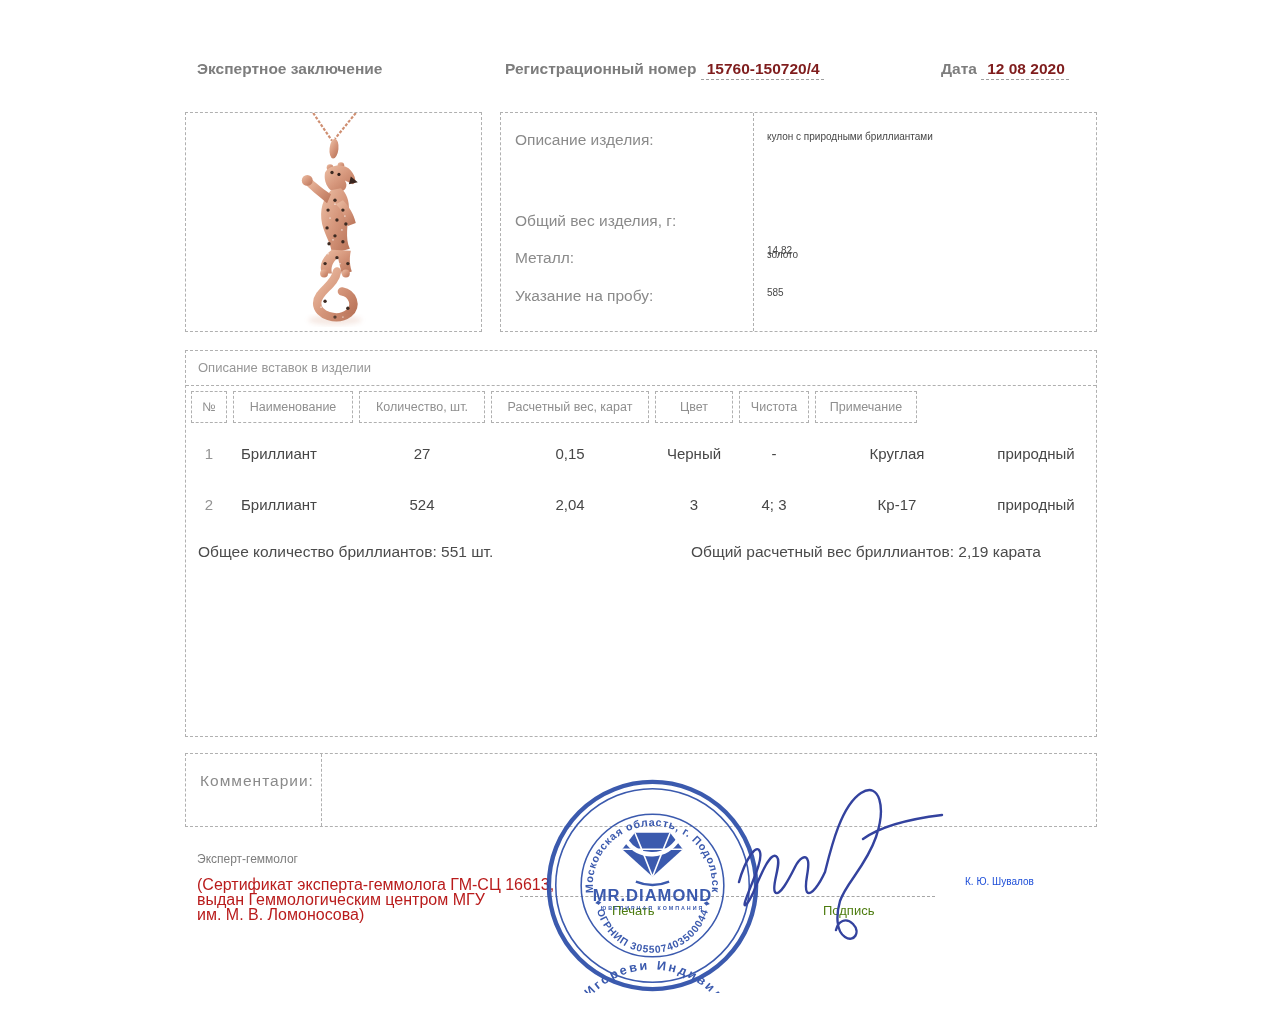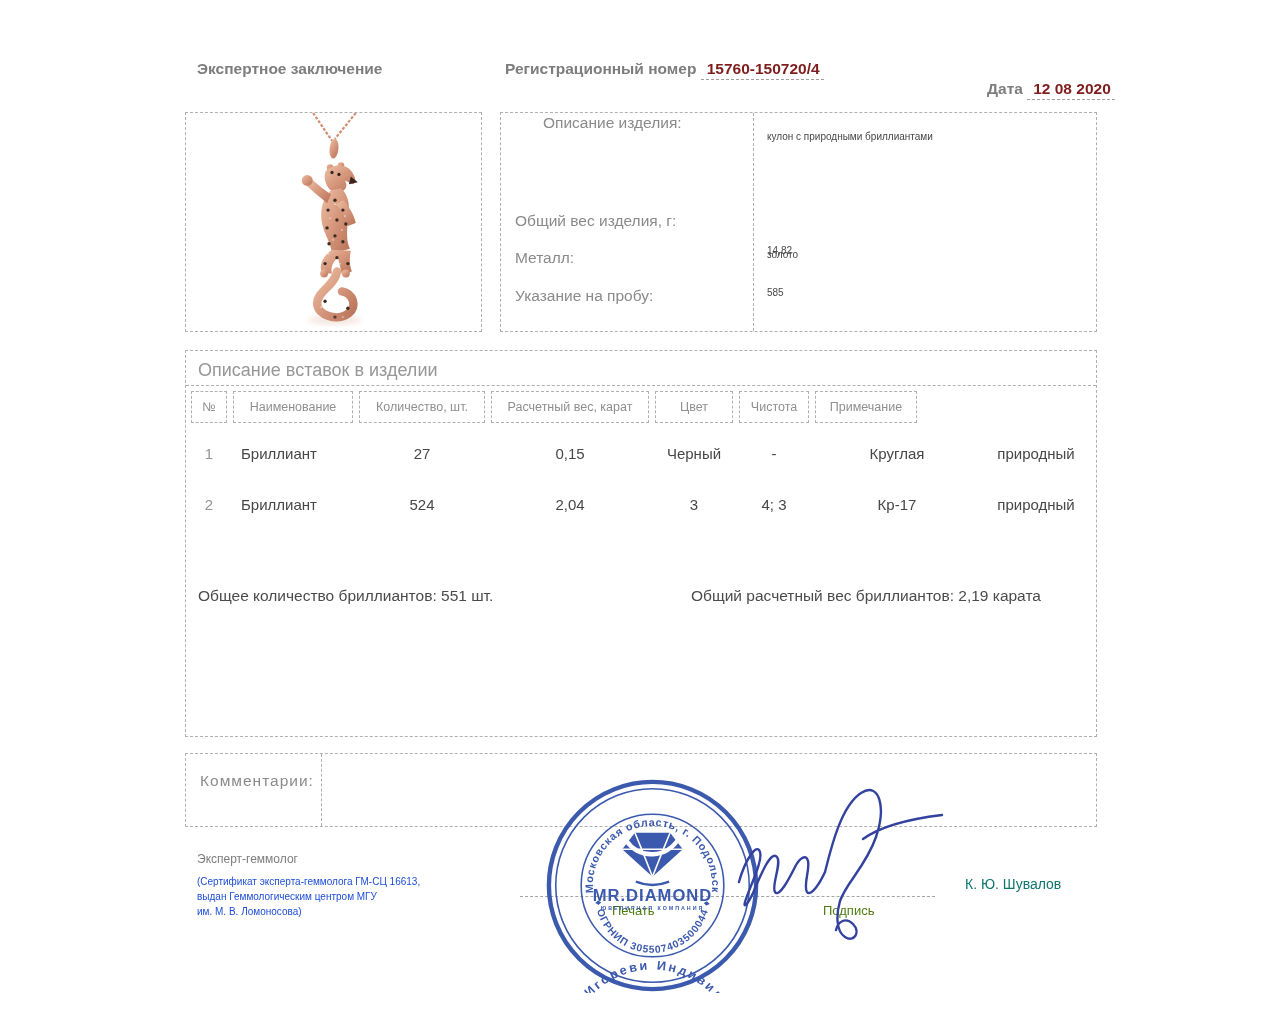"Дата 12 08 2020" div.abs { left: 987px -> 941px; margin-top: 20px -> none }
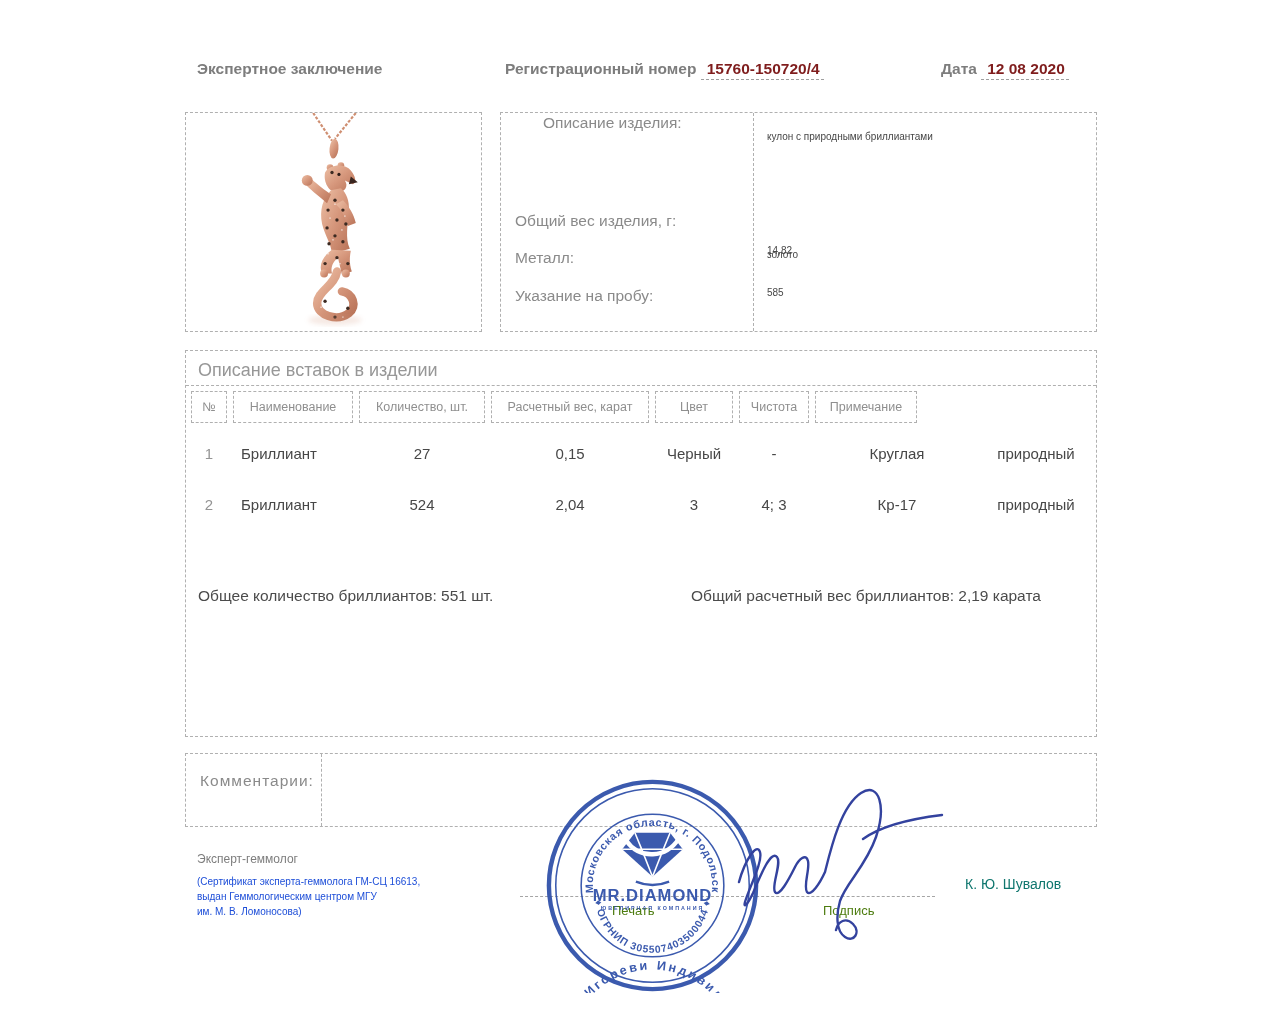"Описание изделия:" div.abs { margin-left: 28px -> none; top: 1px -> 18px }
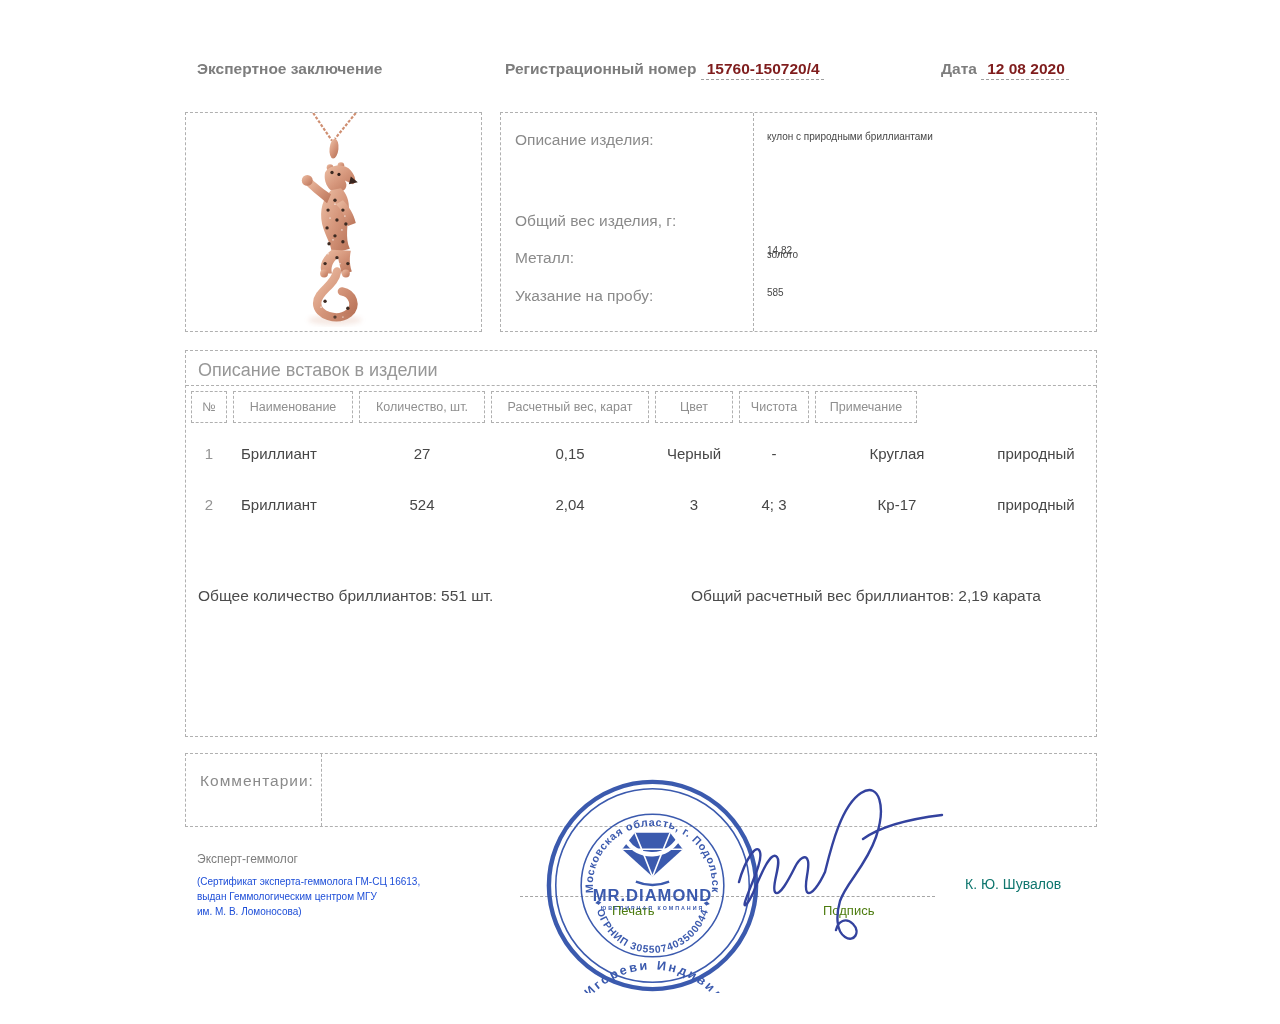"Описание вставок в изделии" #inserts-title span { font-size: 18px -> 13px }
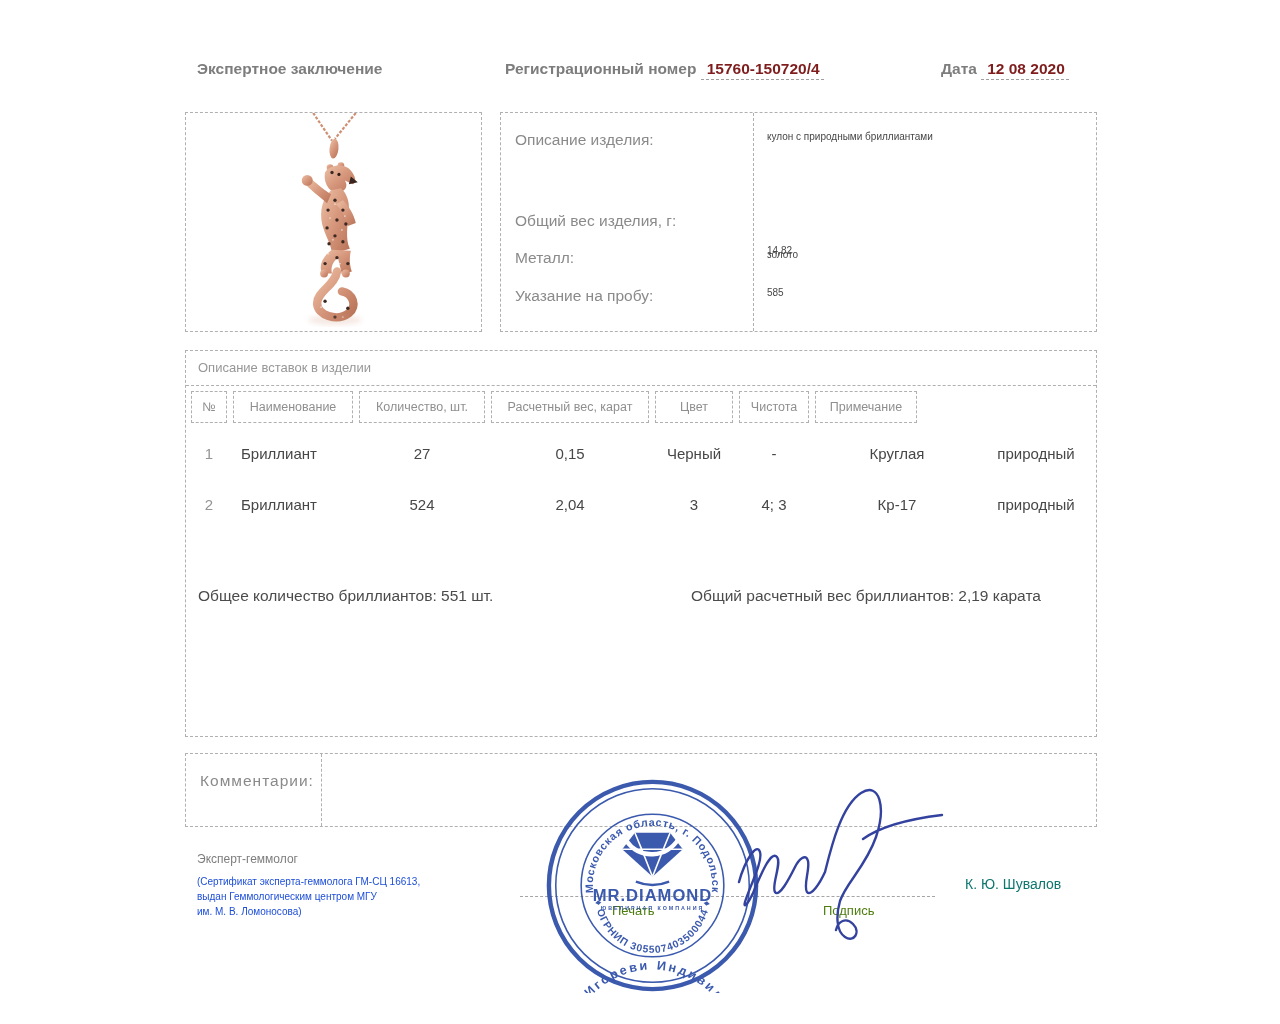"Общее количество бриллиантов: 551 шт." .summary { margin-top: 44px -> none }
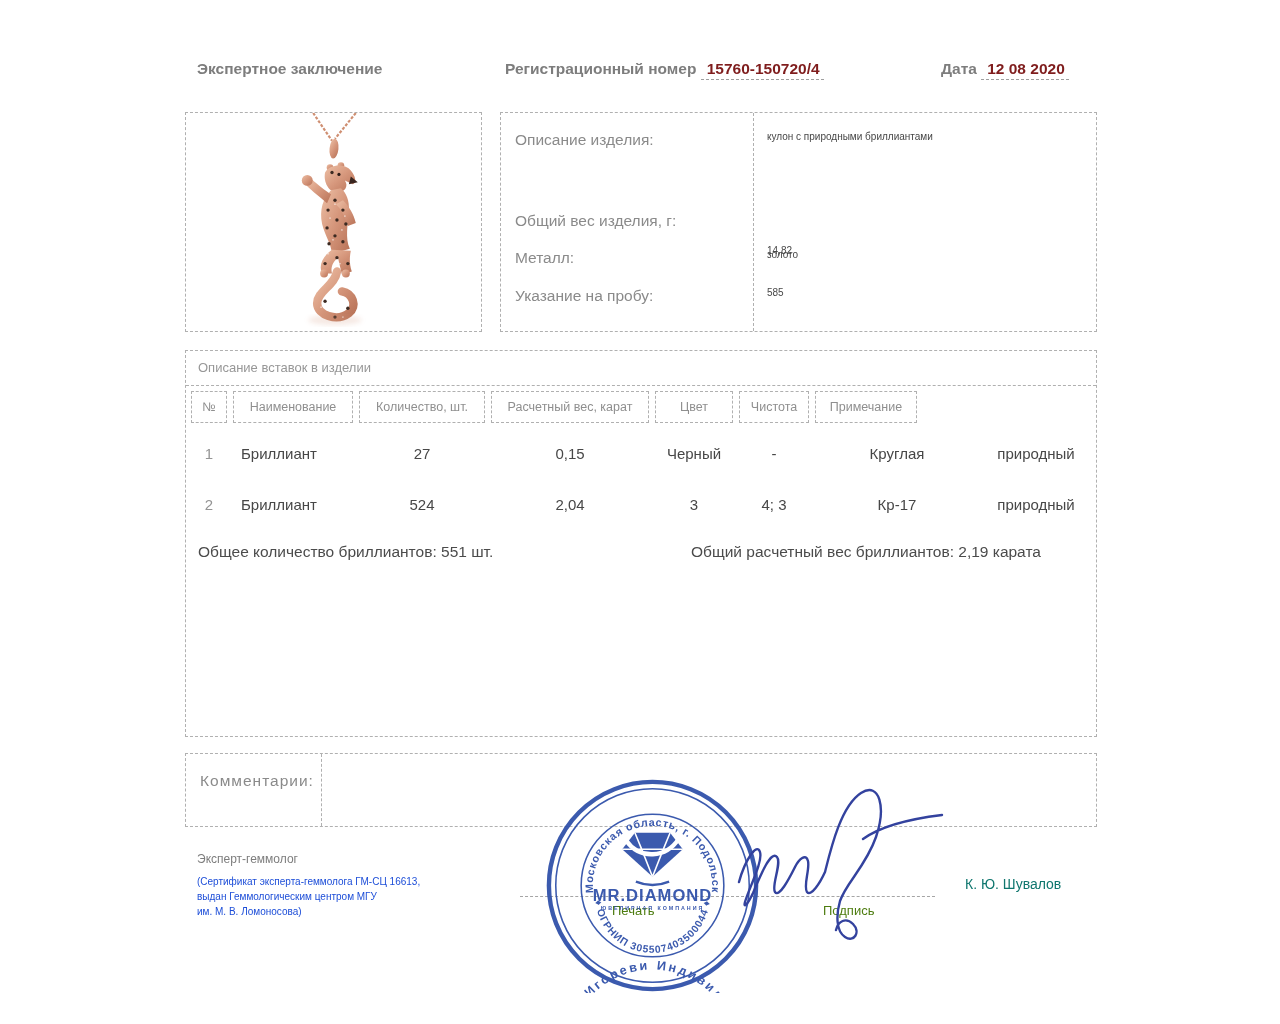"(Сертификат эксперта-геммолога ГМ-СЦ" .cert { color: #1d4ed8 -> #b91c1c; font-size: 10px -> 16px }
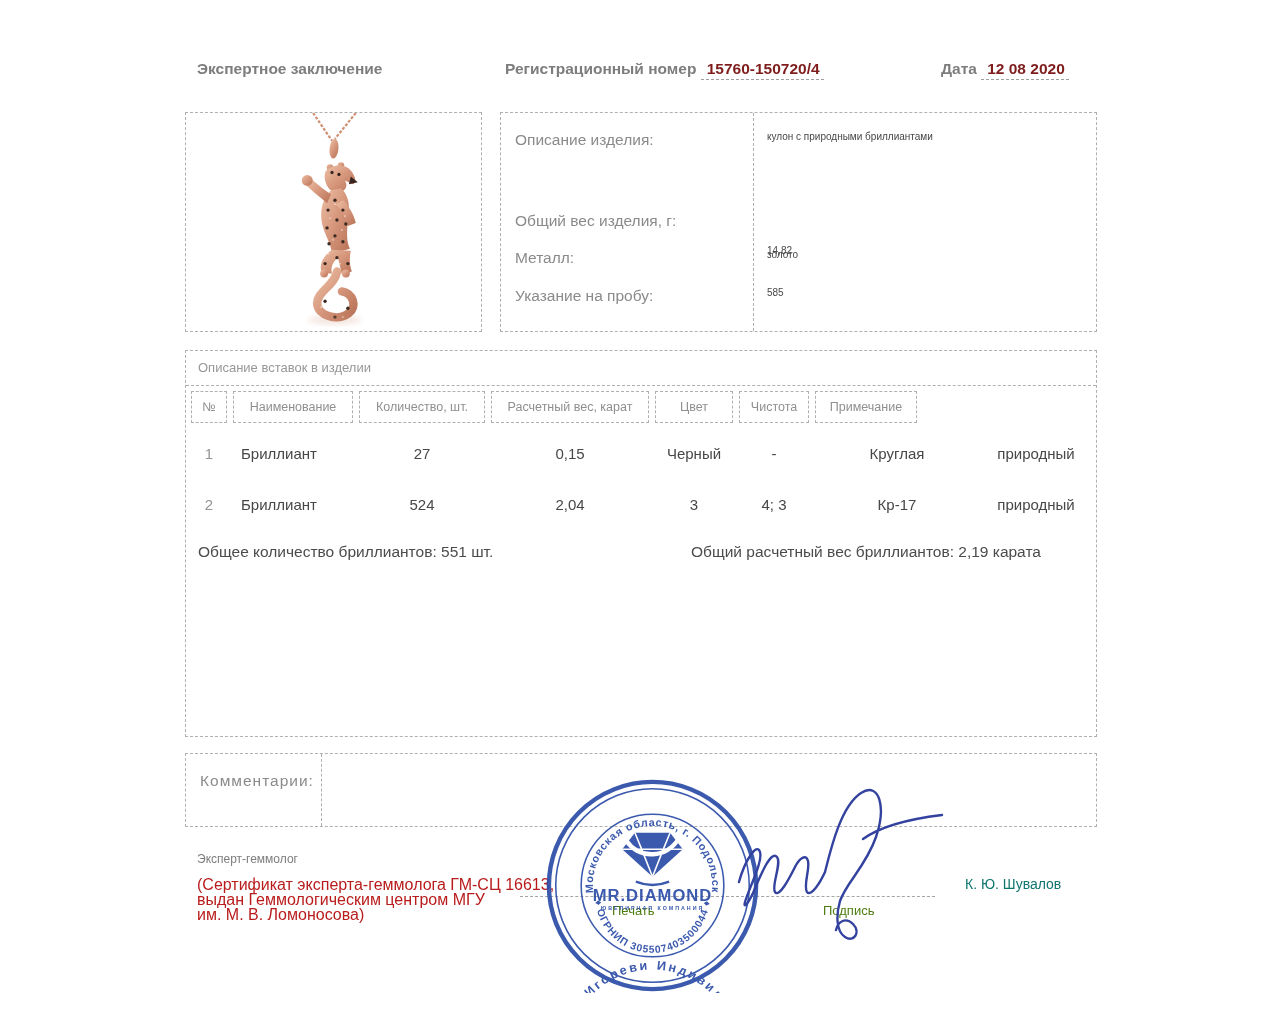"К. Ю. Шувалов" #expert-name { color: #0f766e -> #1d4ed8; font-size: 14px -> 10px }
